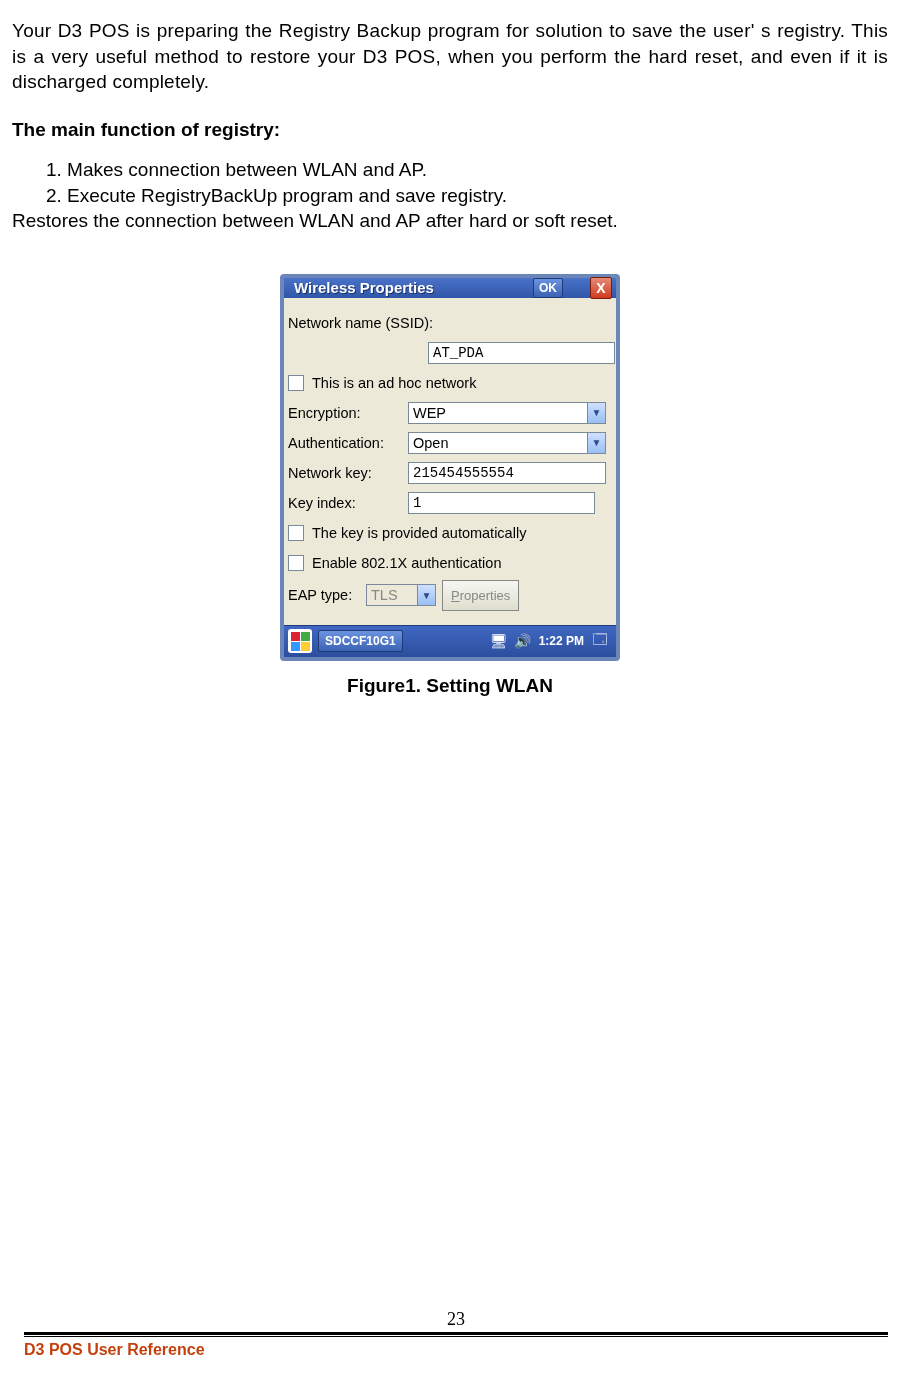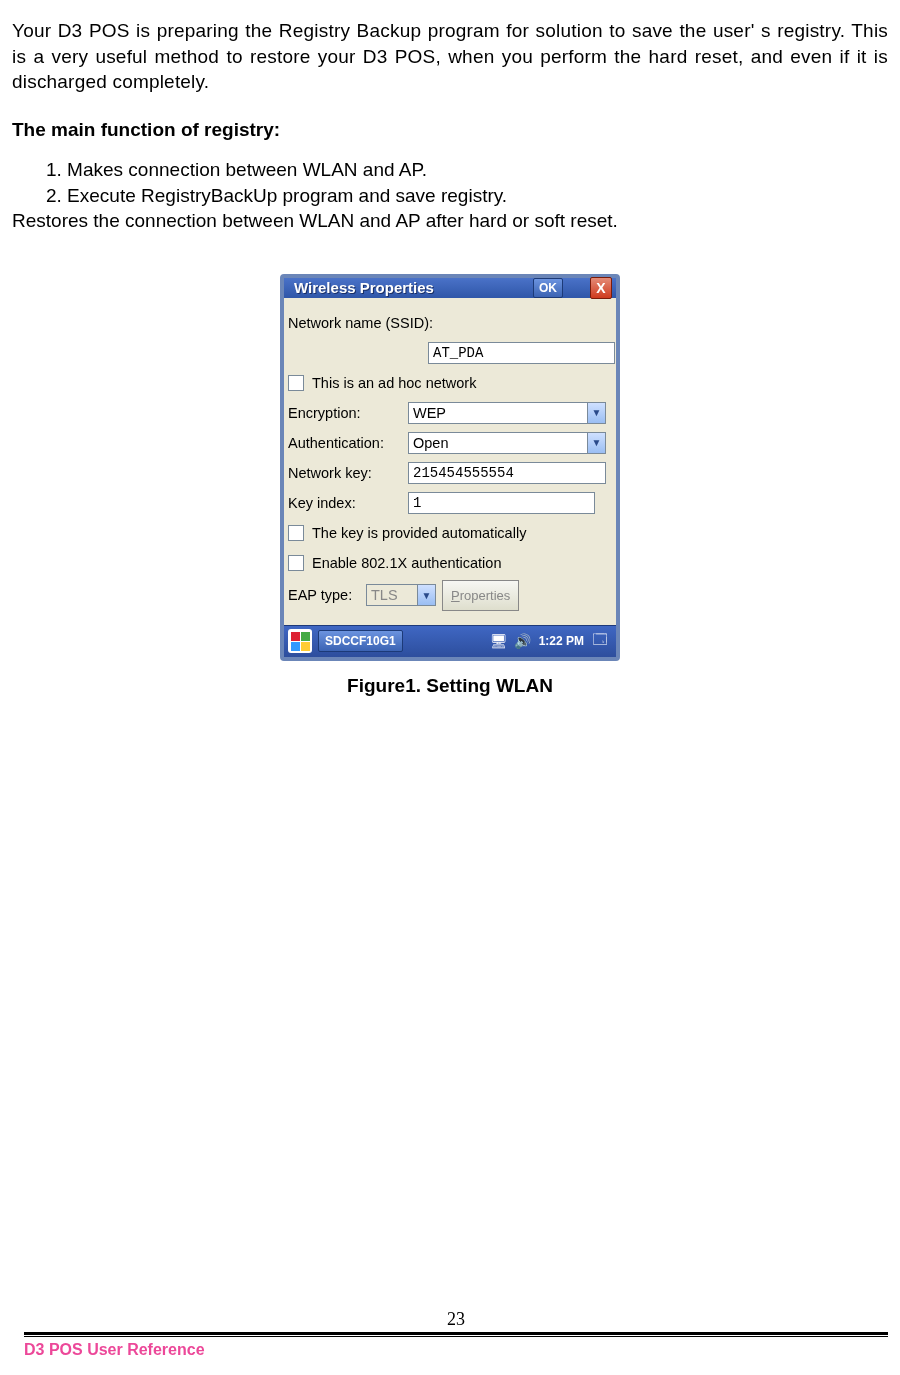"D3 POS User Reference" .footer-text { color: #ec4899 -> #c2410c }
